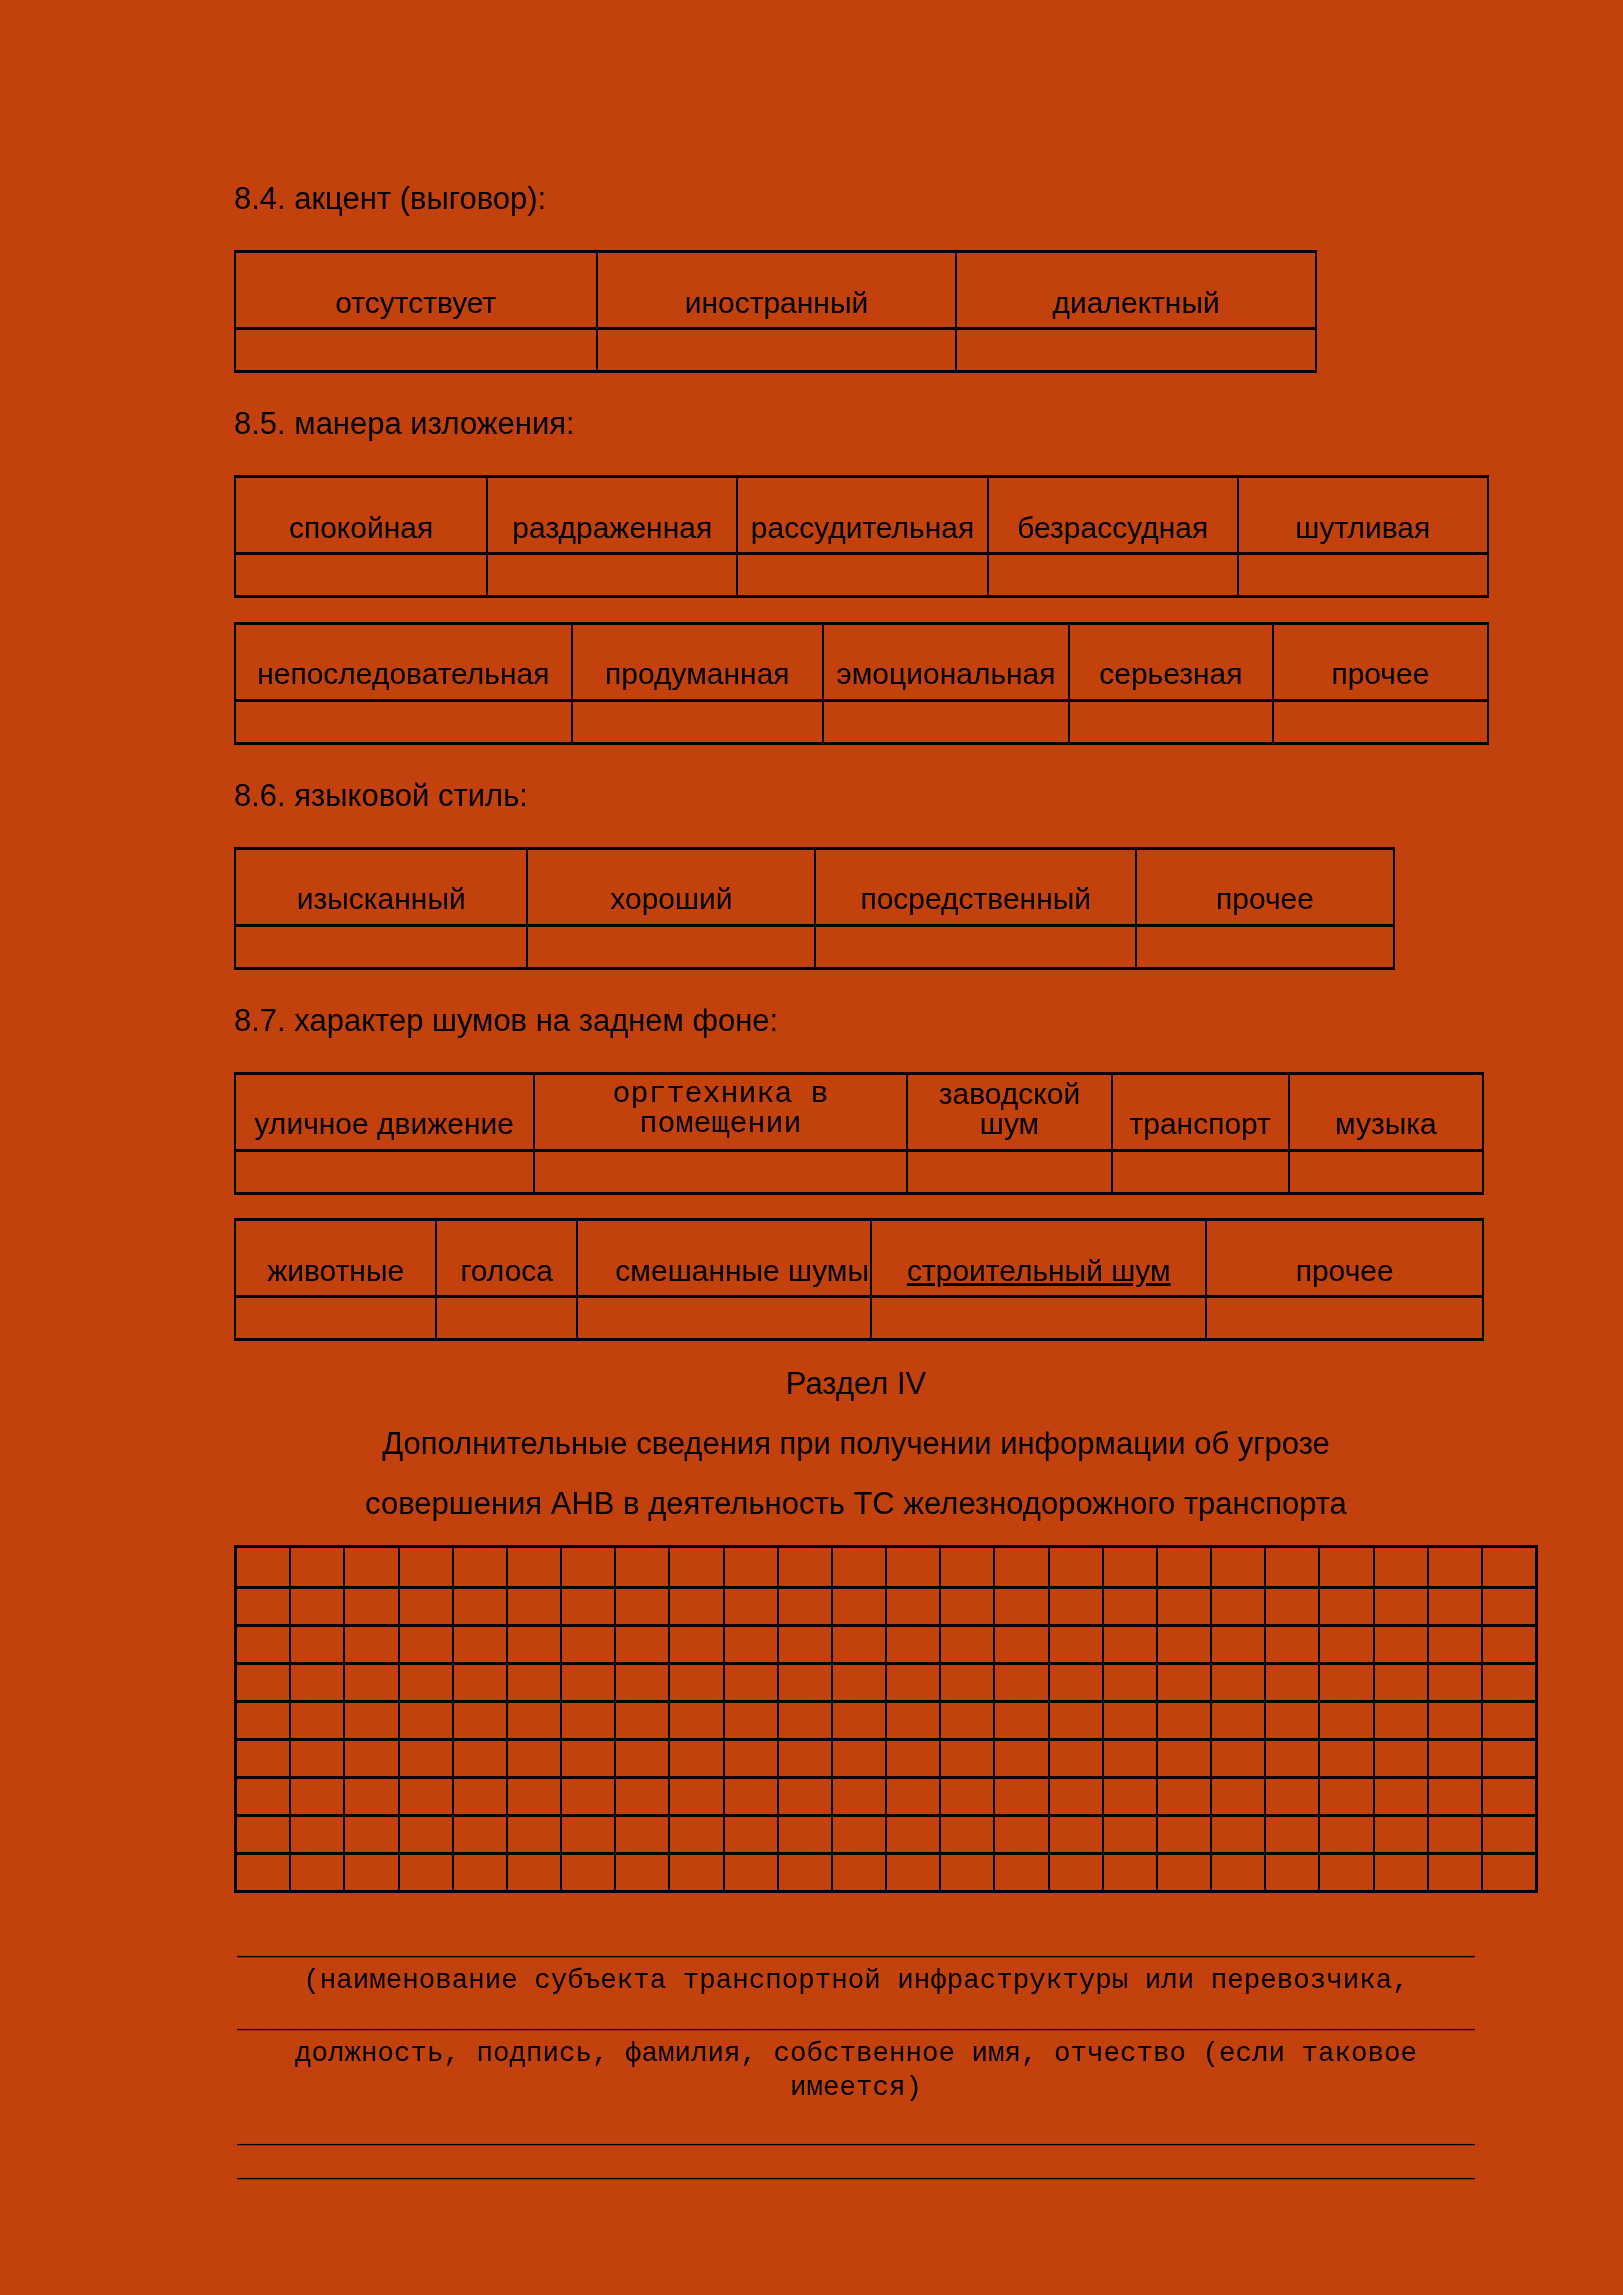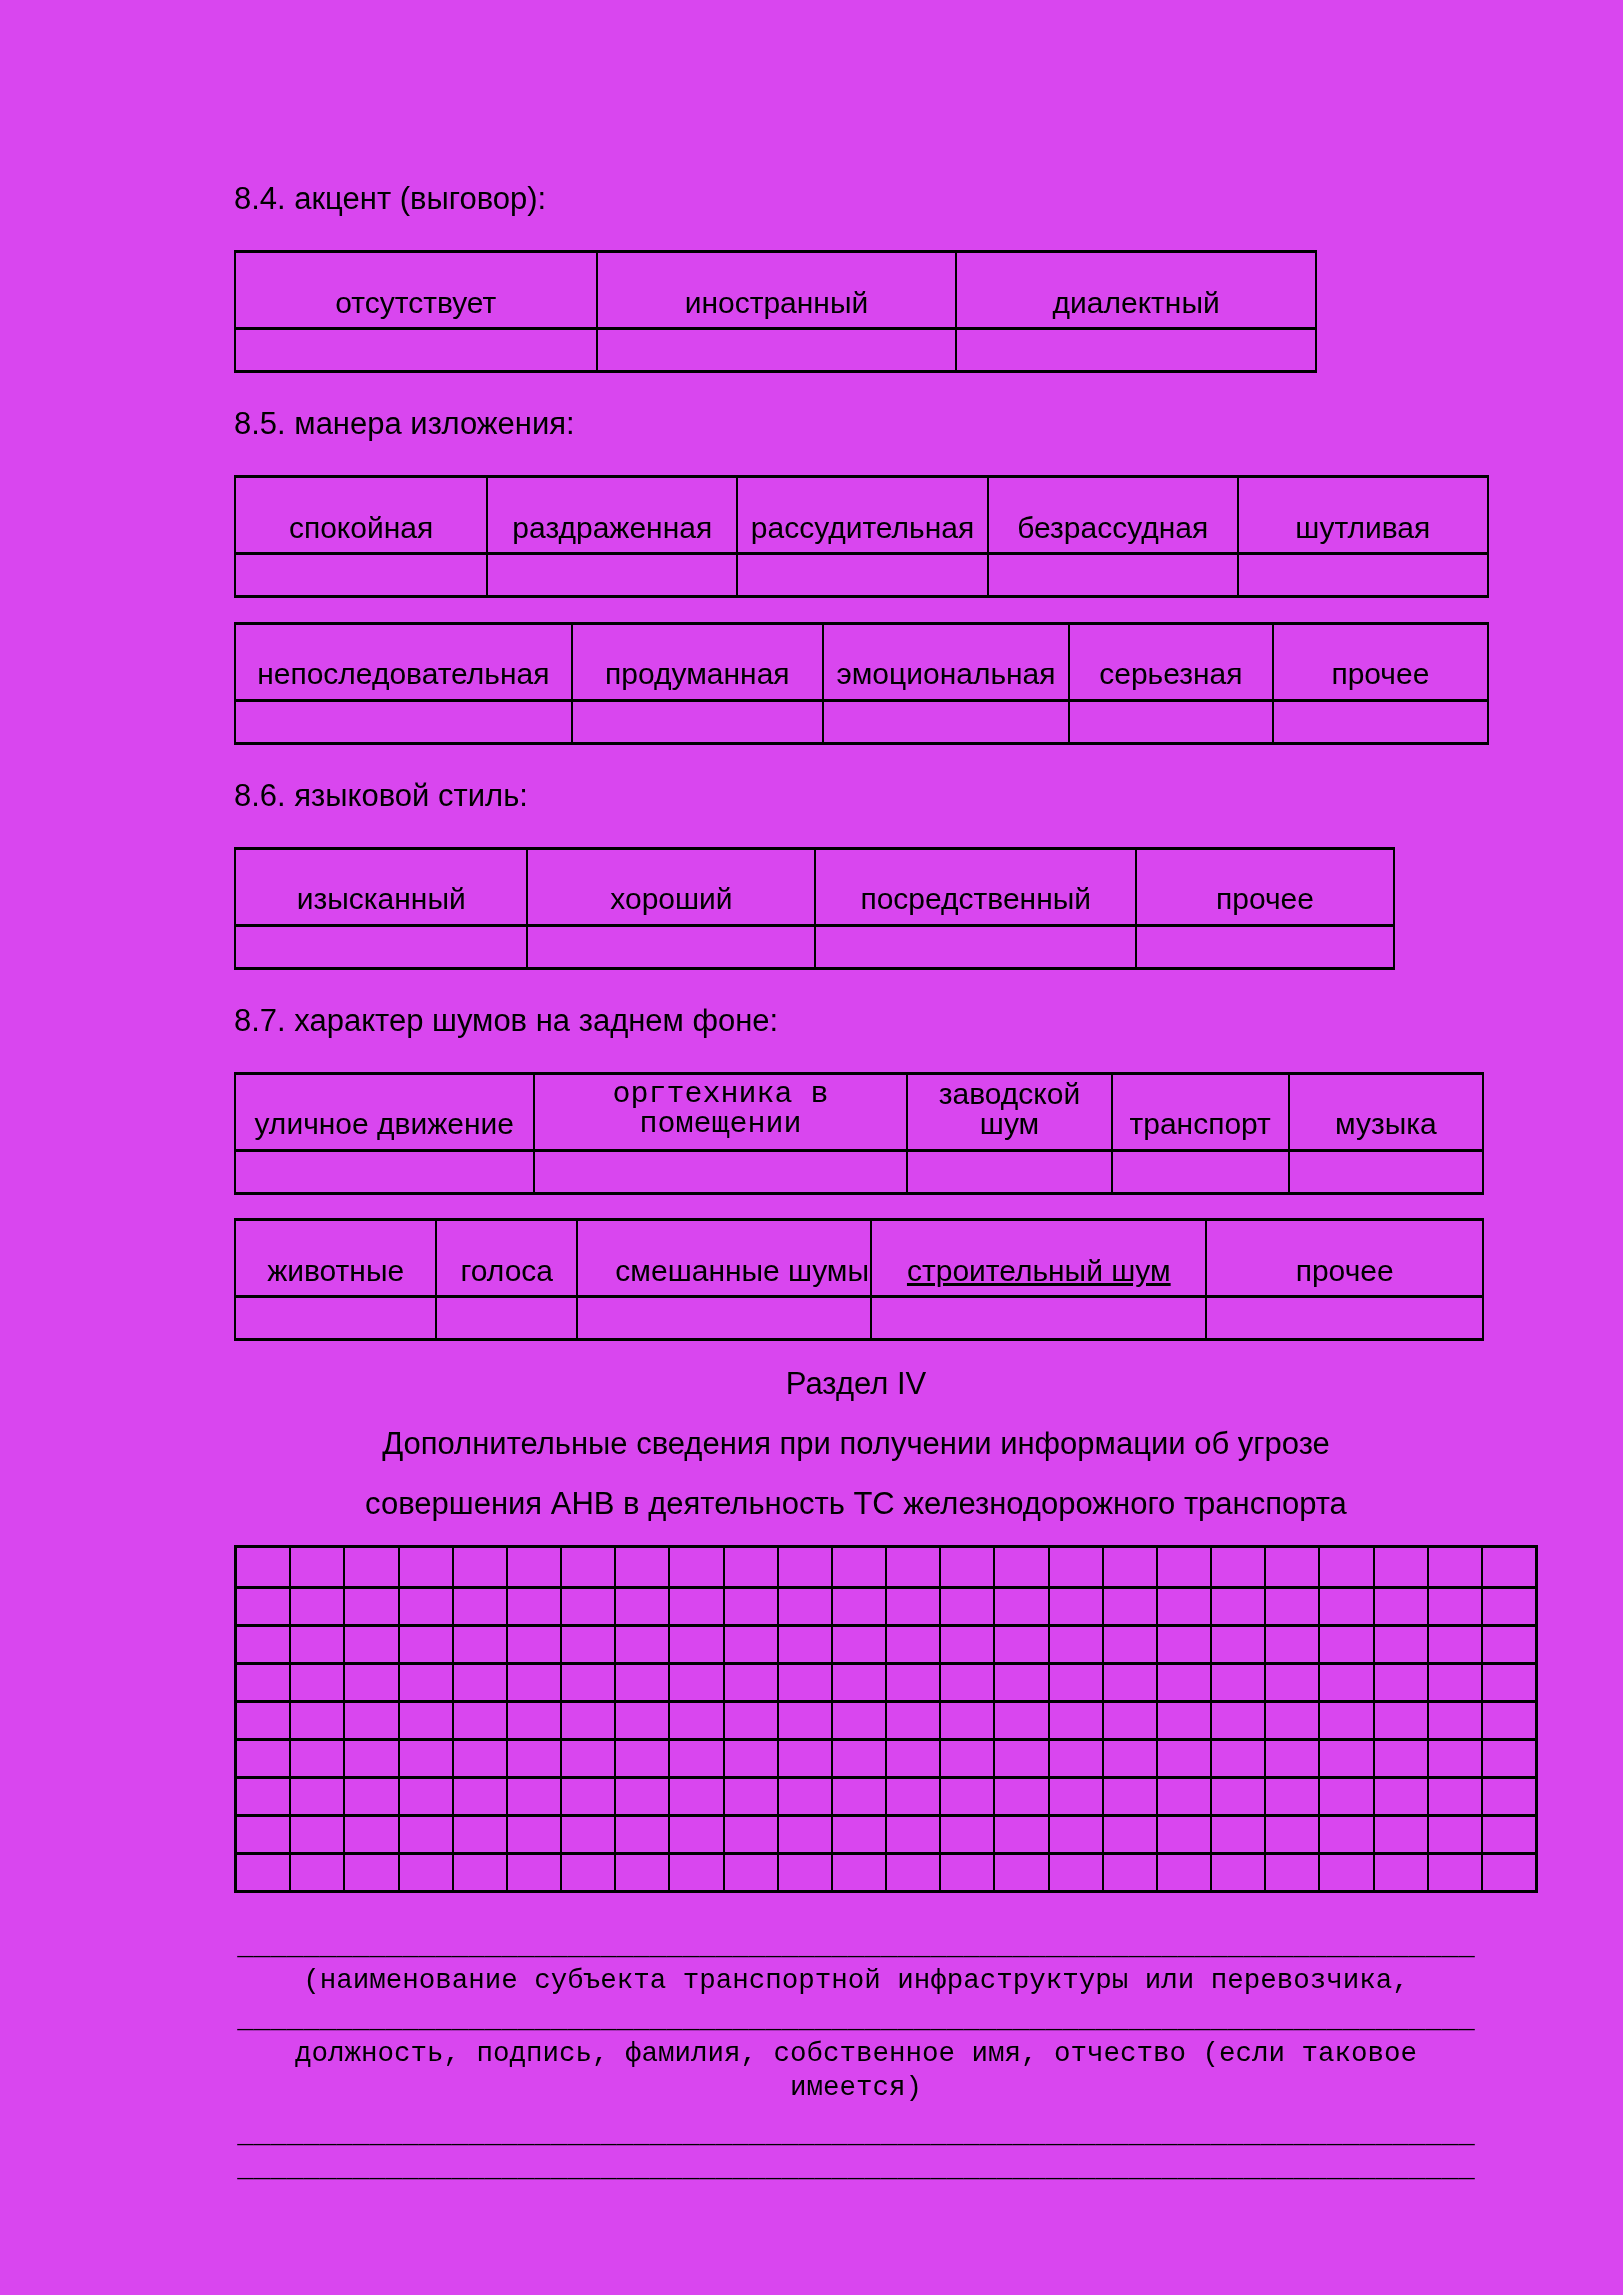"8.4. акцент (выговор):" .page { background: #d946ef -> #c2410c }
